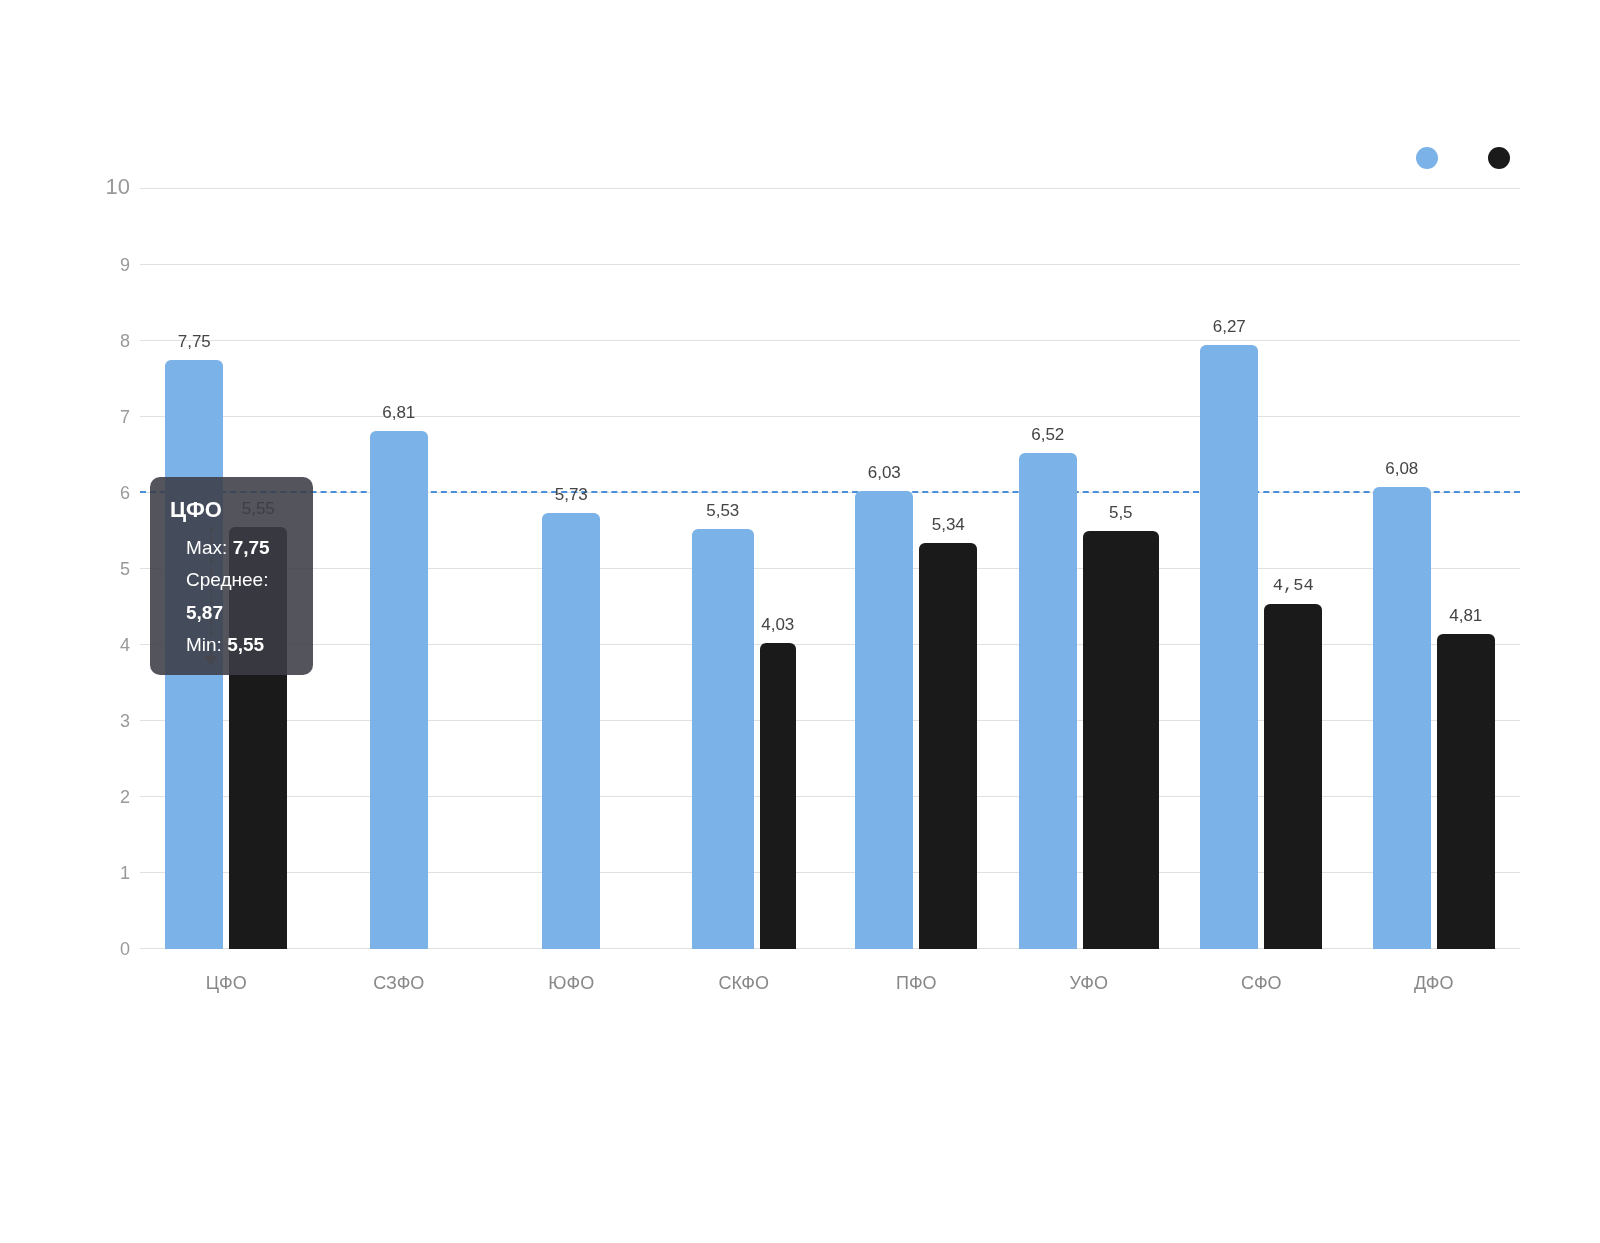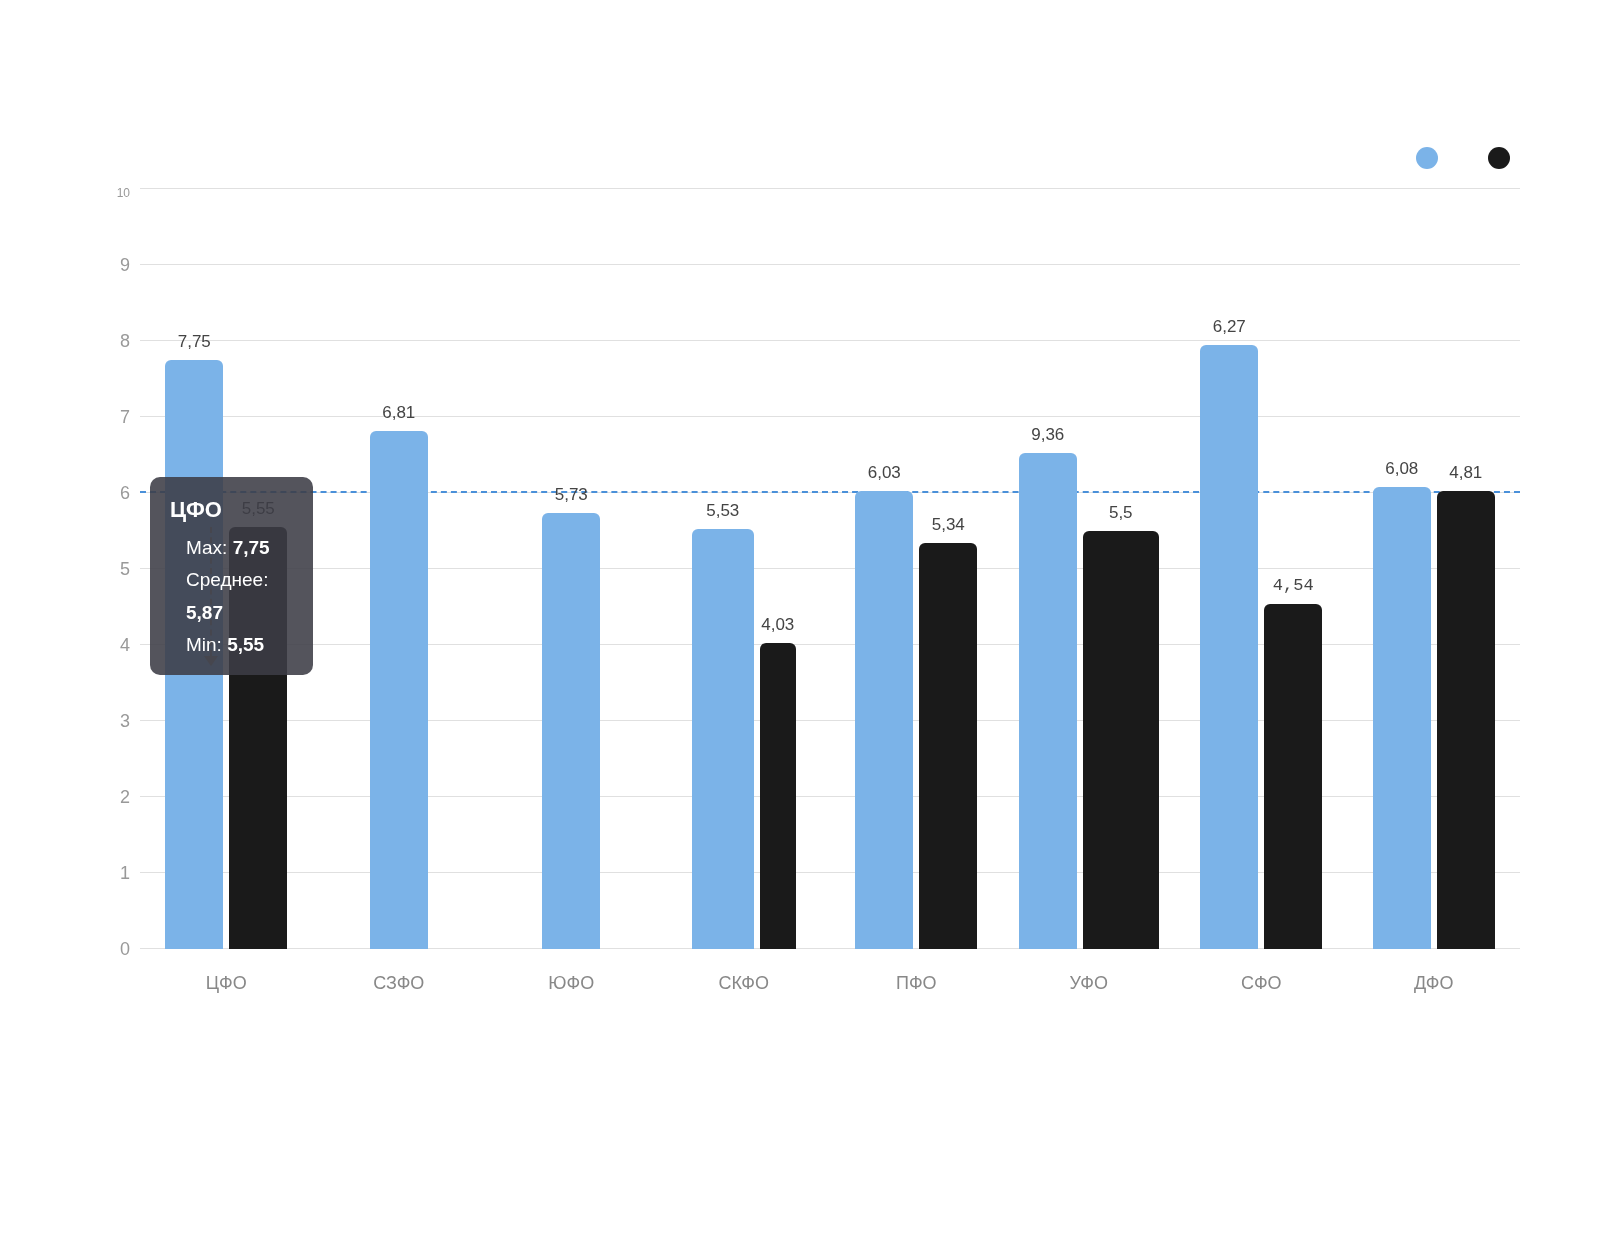"10" div { font-size: 12px -> 22px }
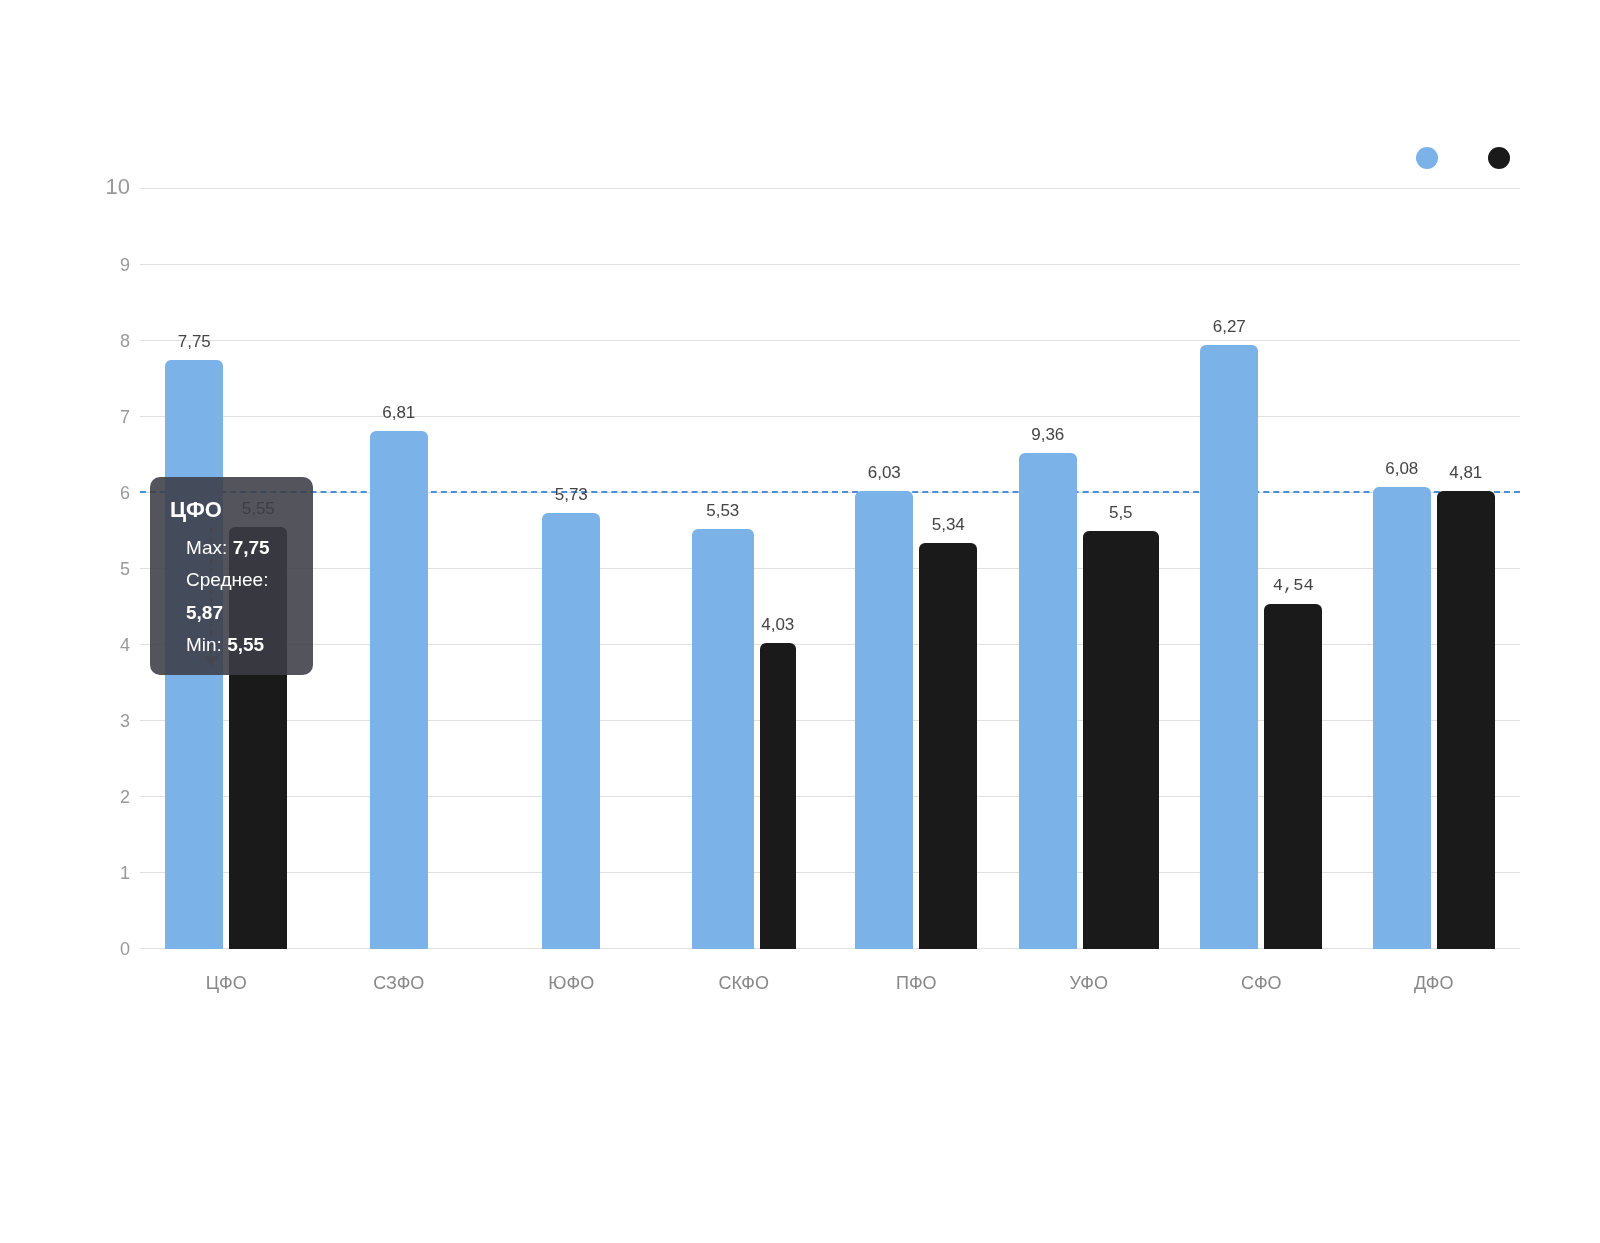"9,36" div.bar-label { text: 9,36 -> 6,52 }
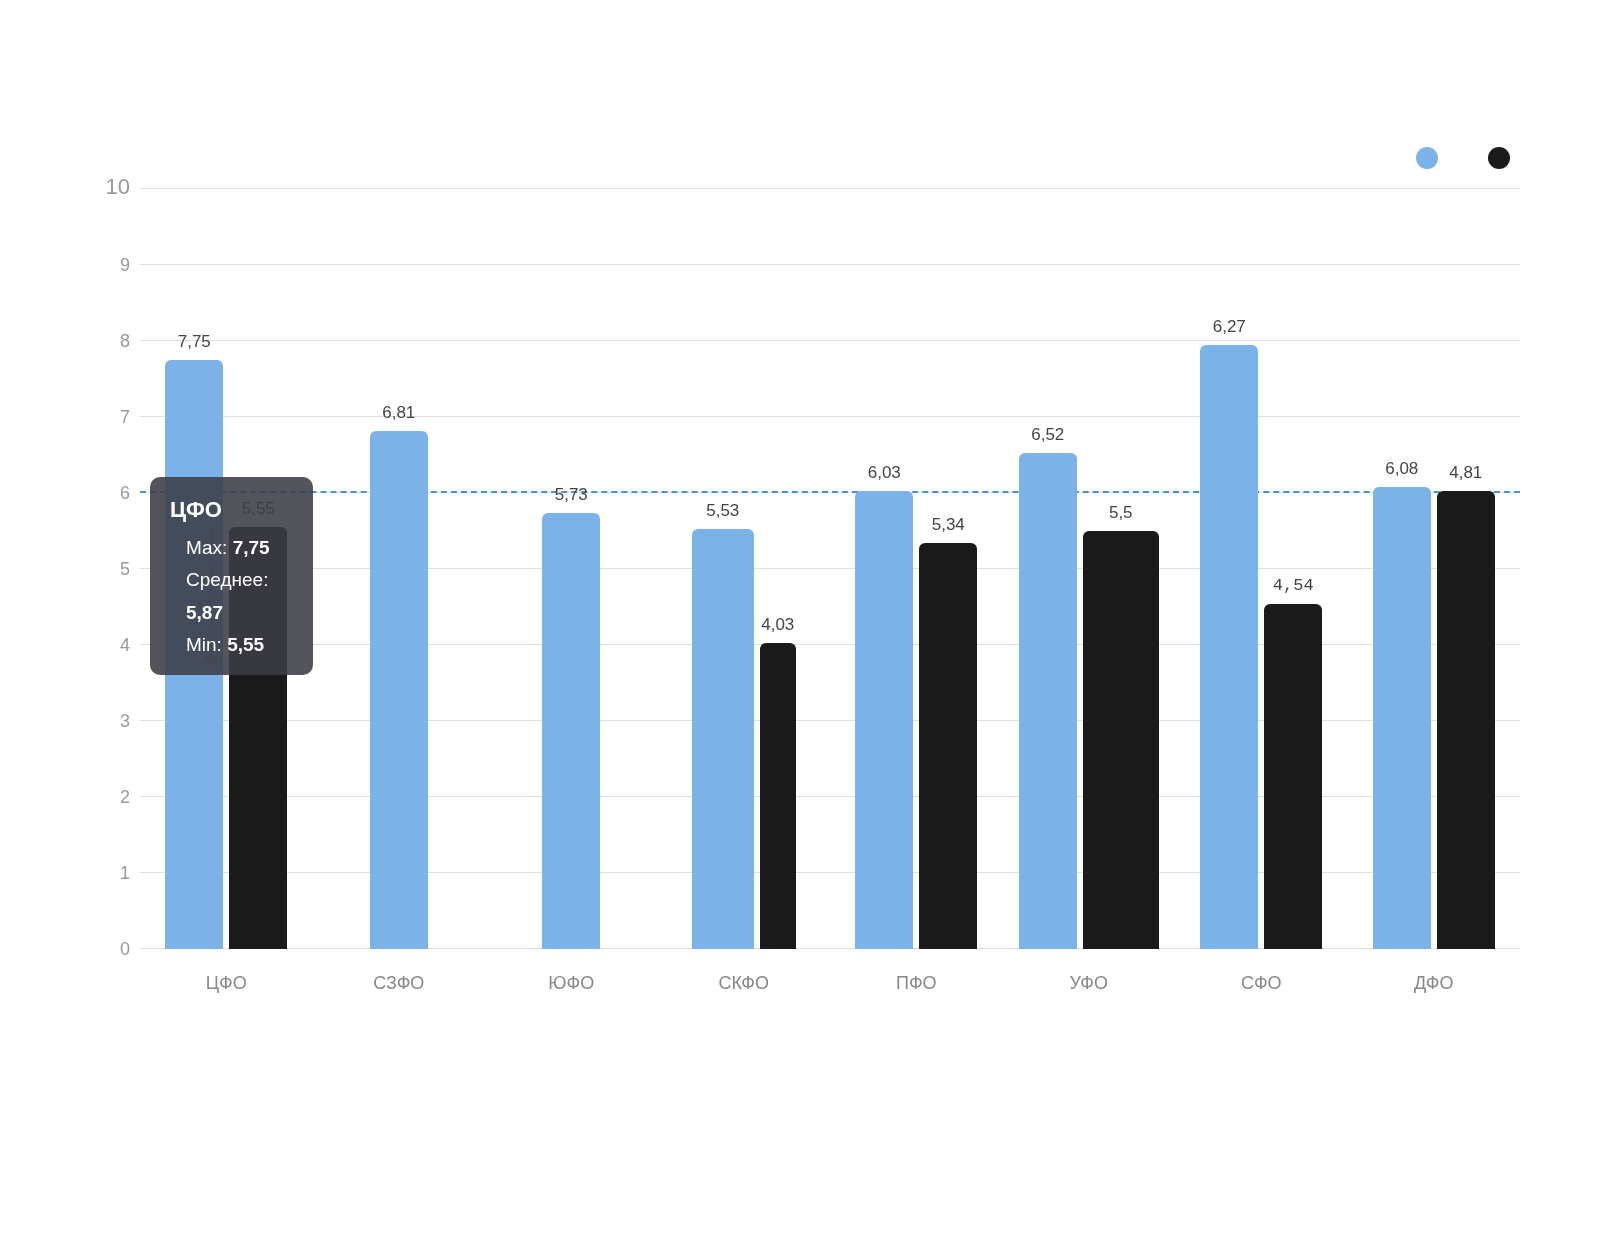"4,81" div.bar { height: 458px -> 315px }
